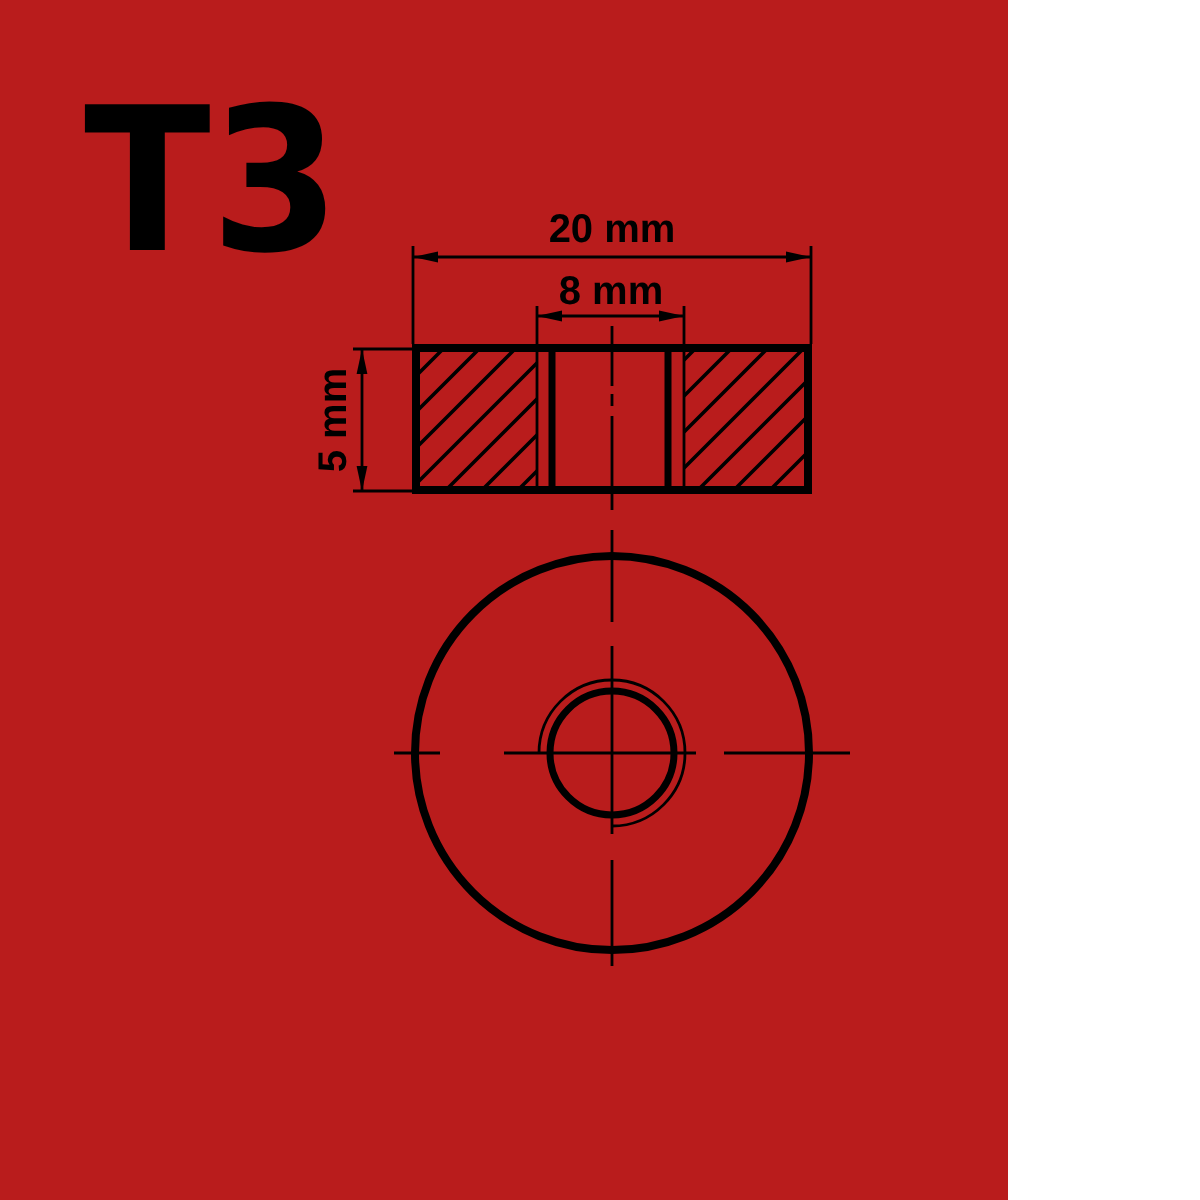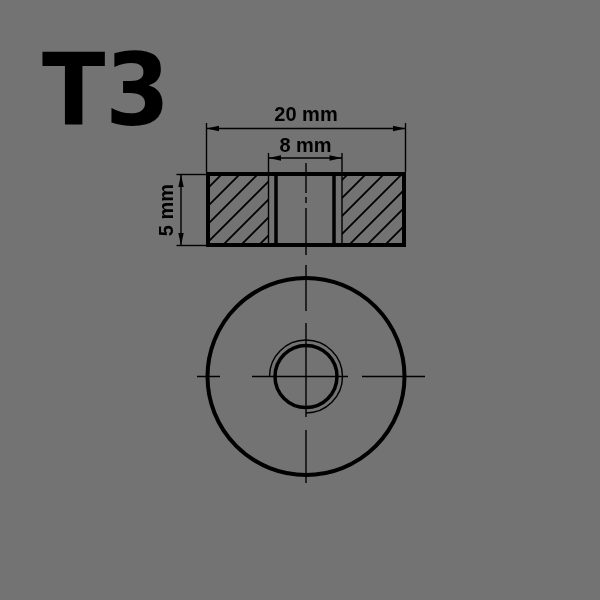"T3" .canvas { background: #737373 -> #b91c1c; width: 600px -> 504px }
